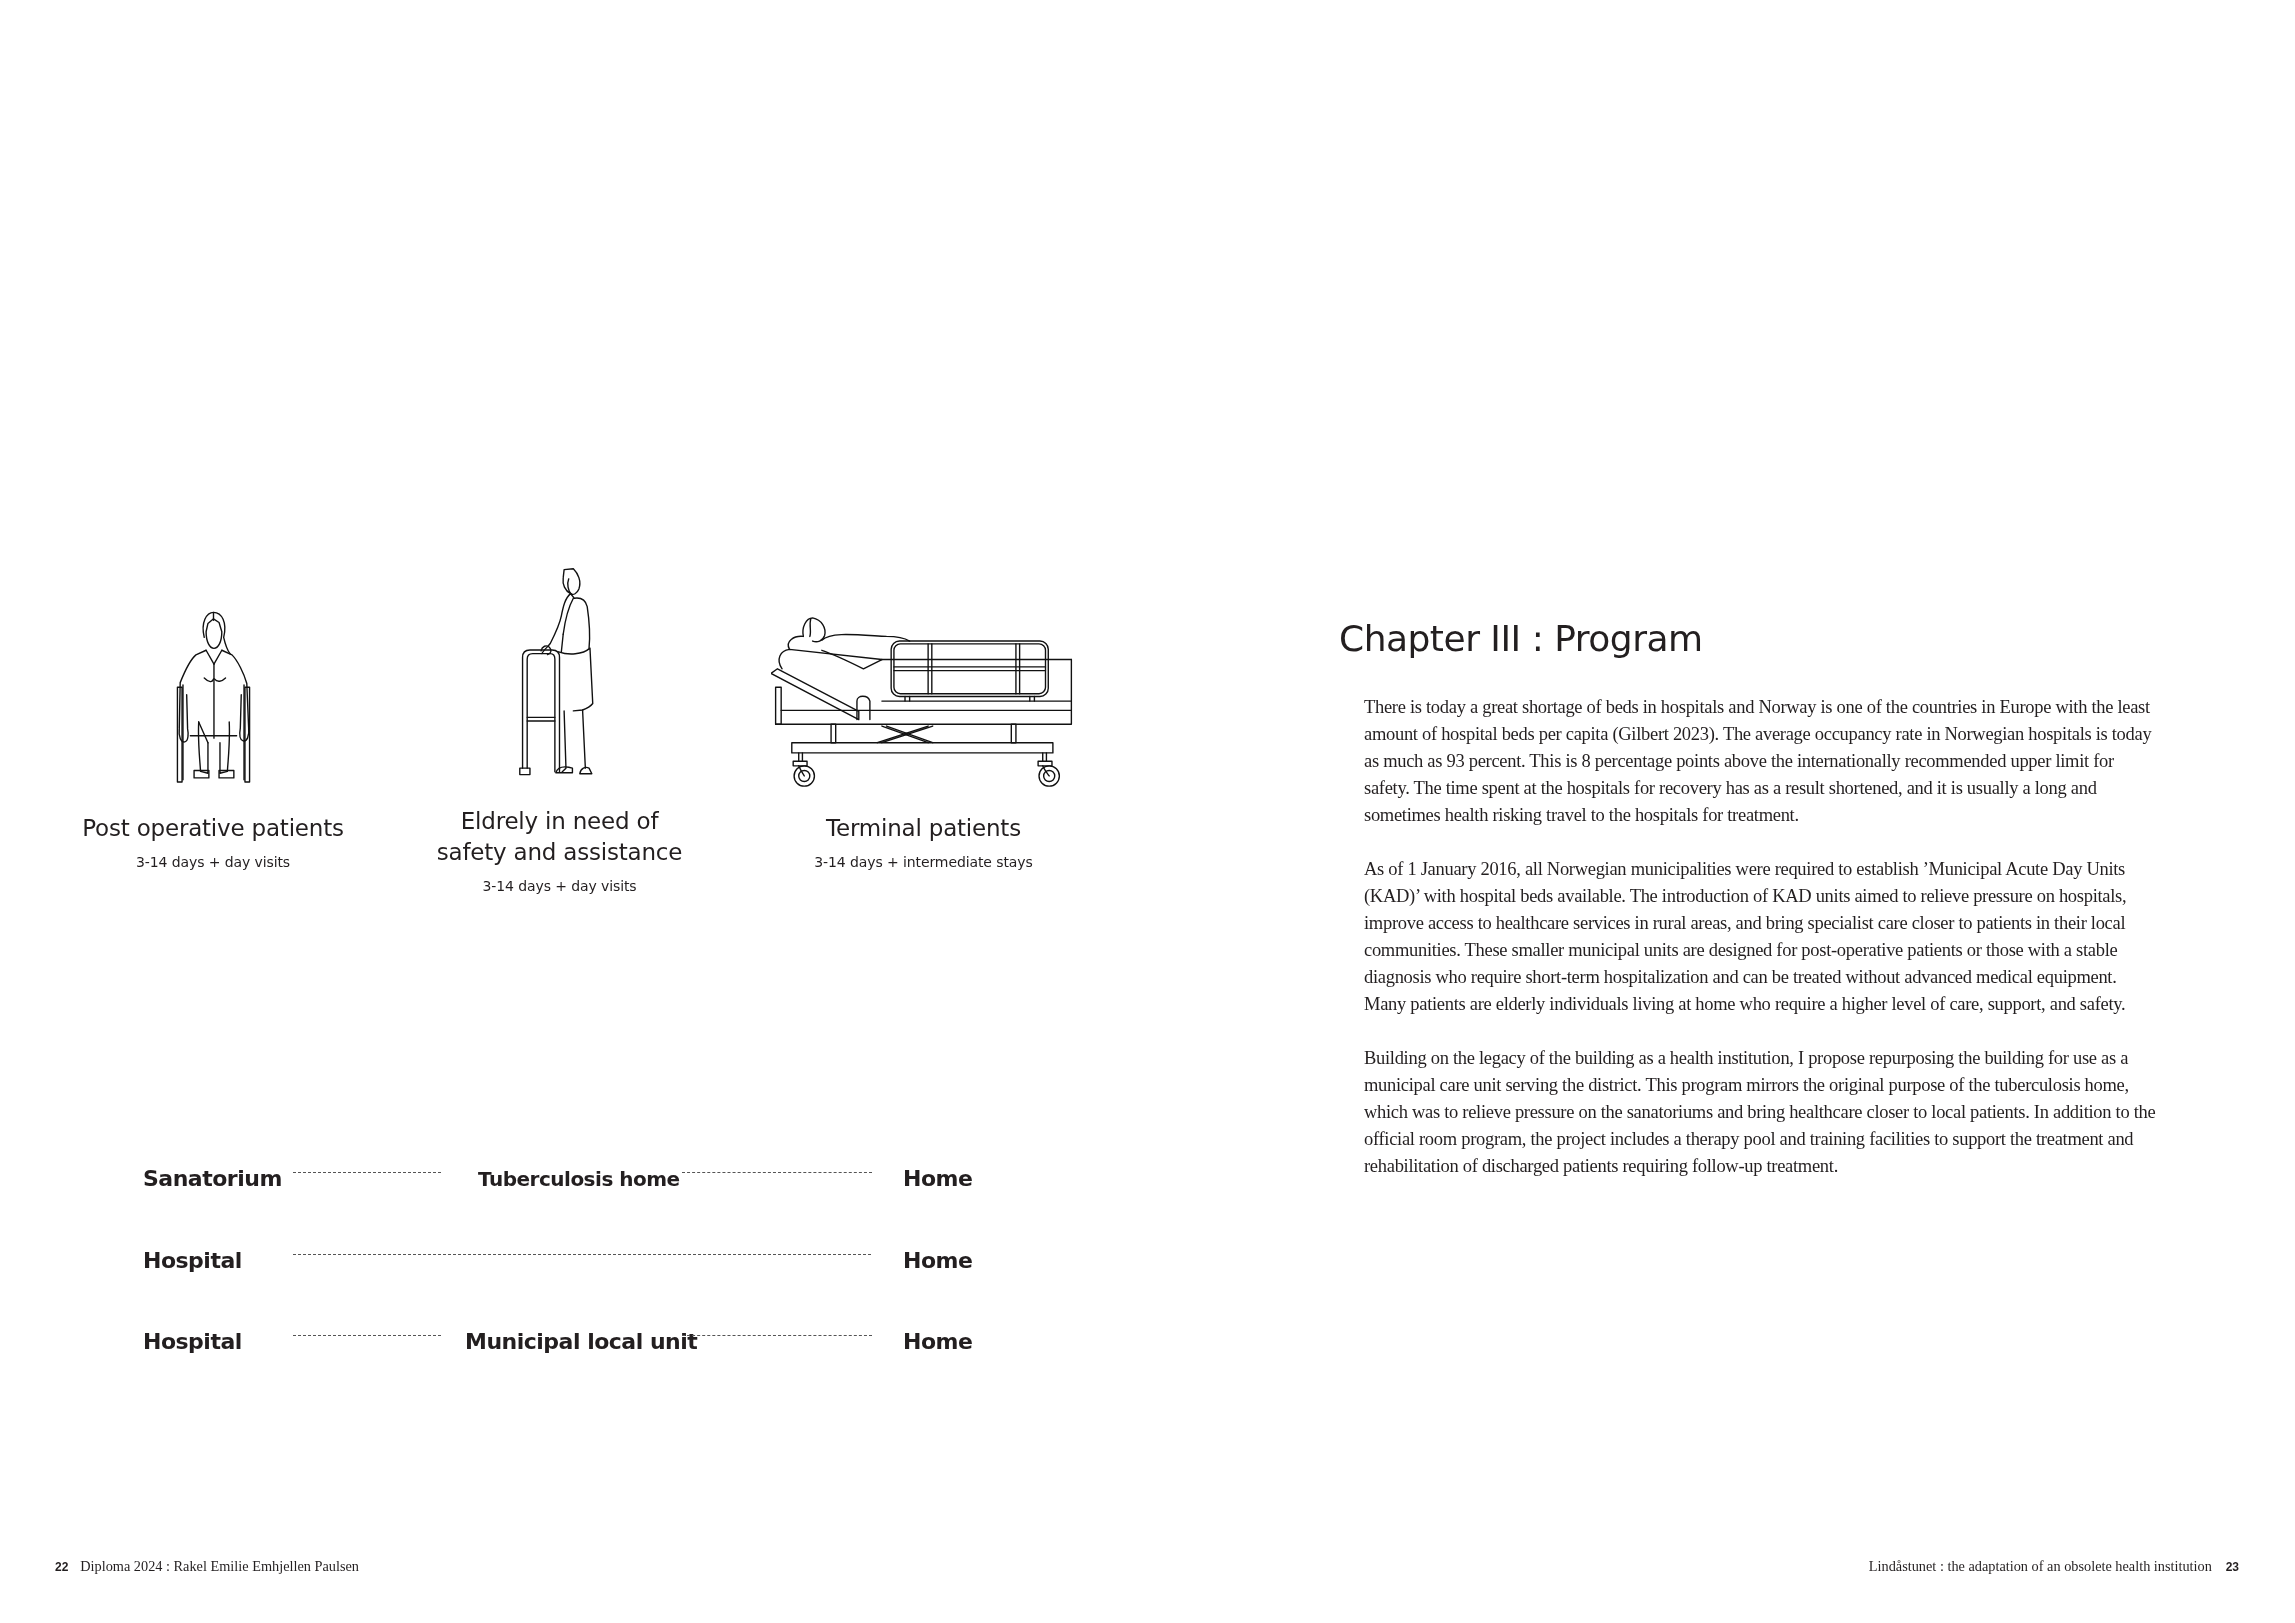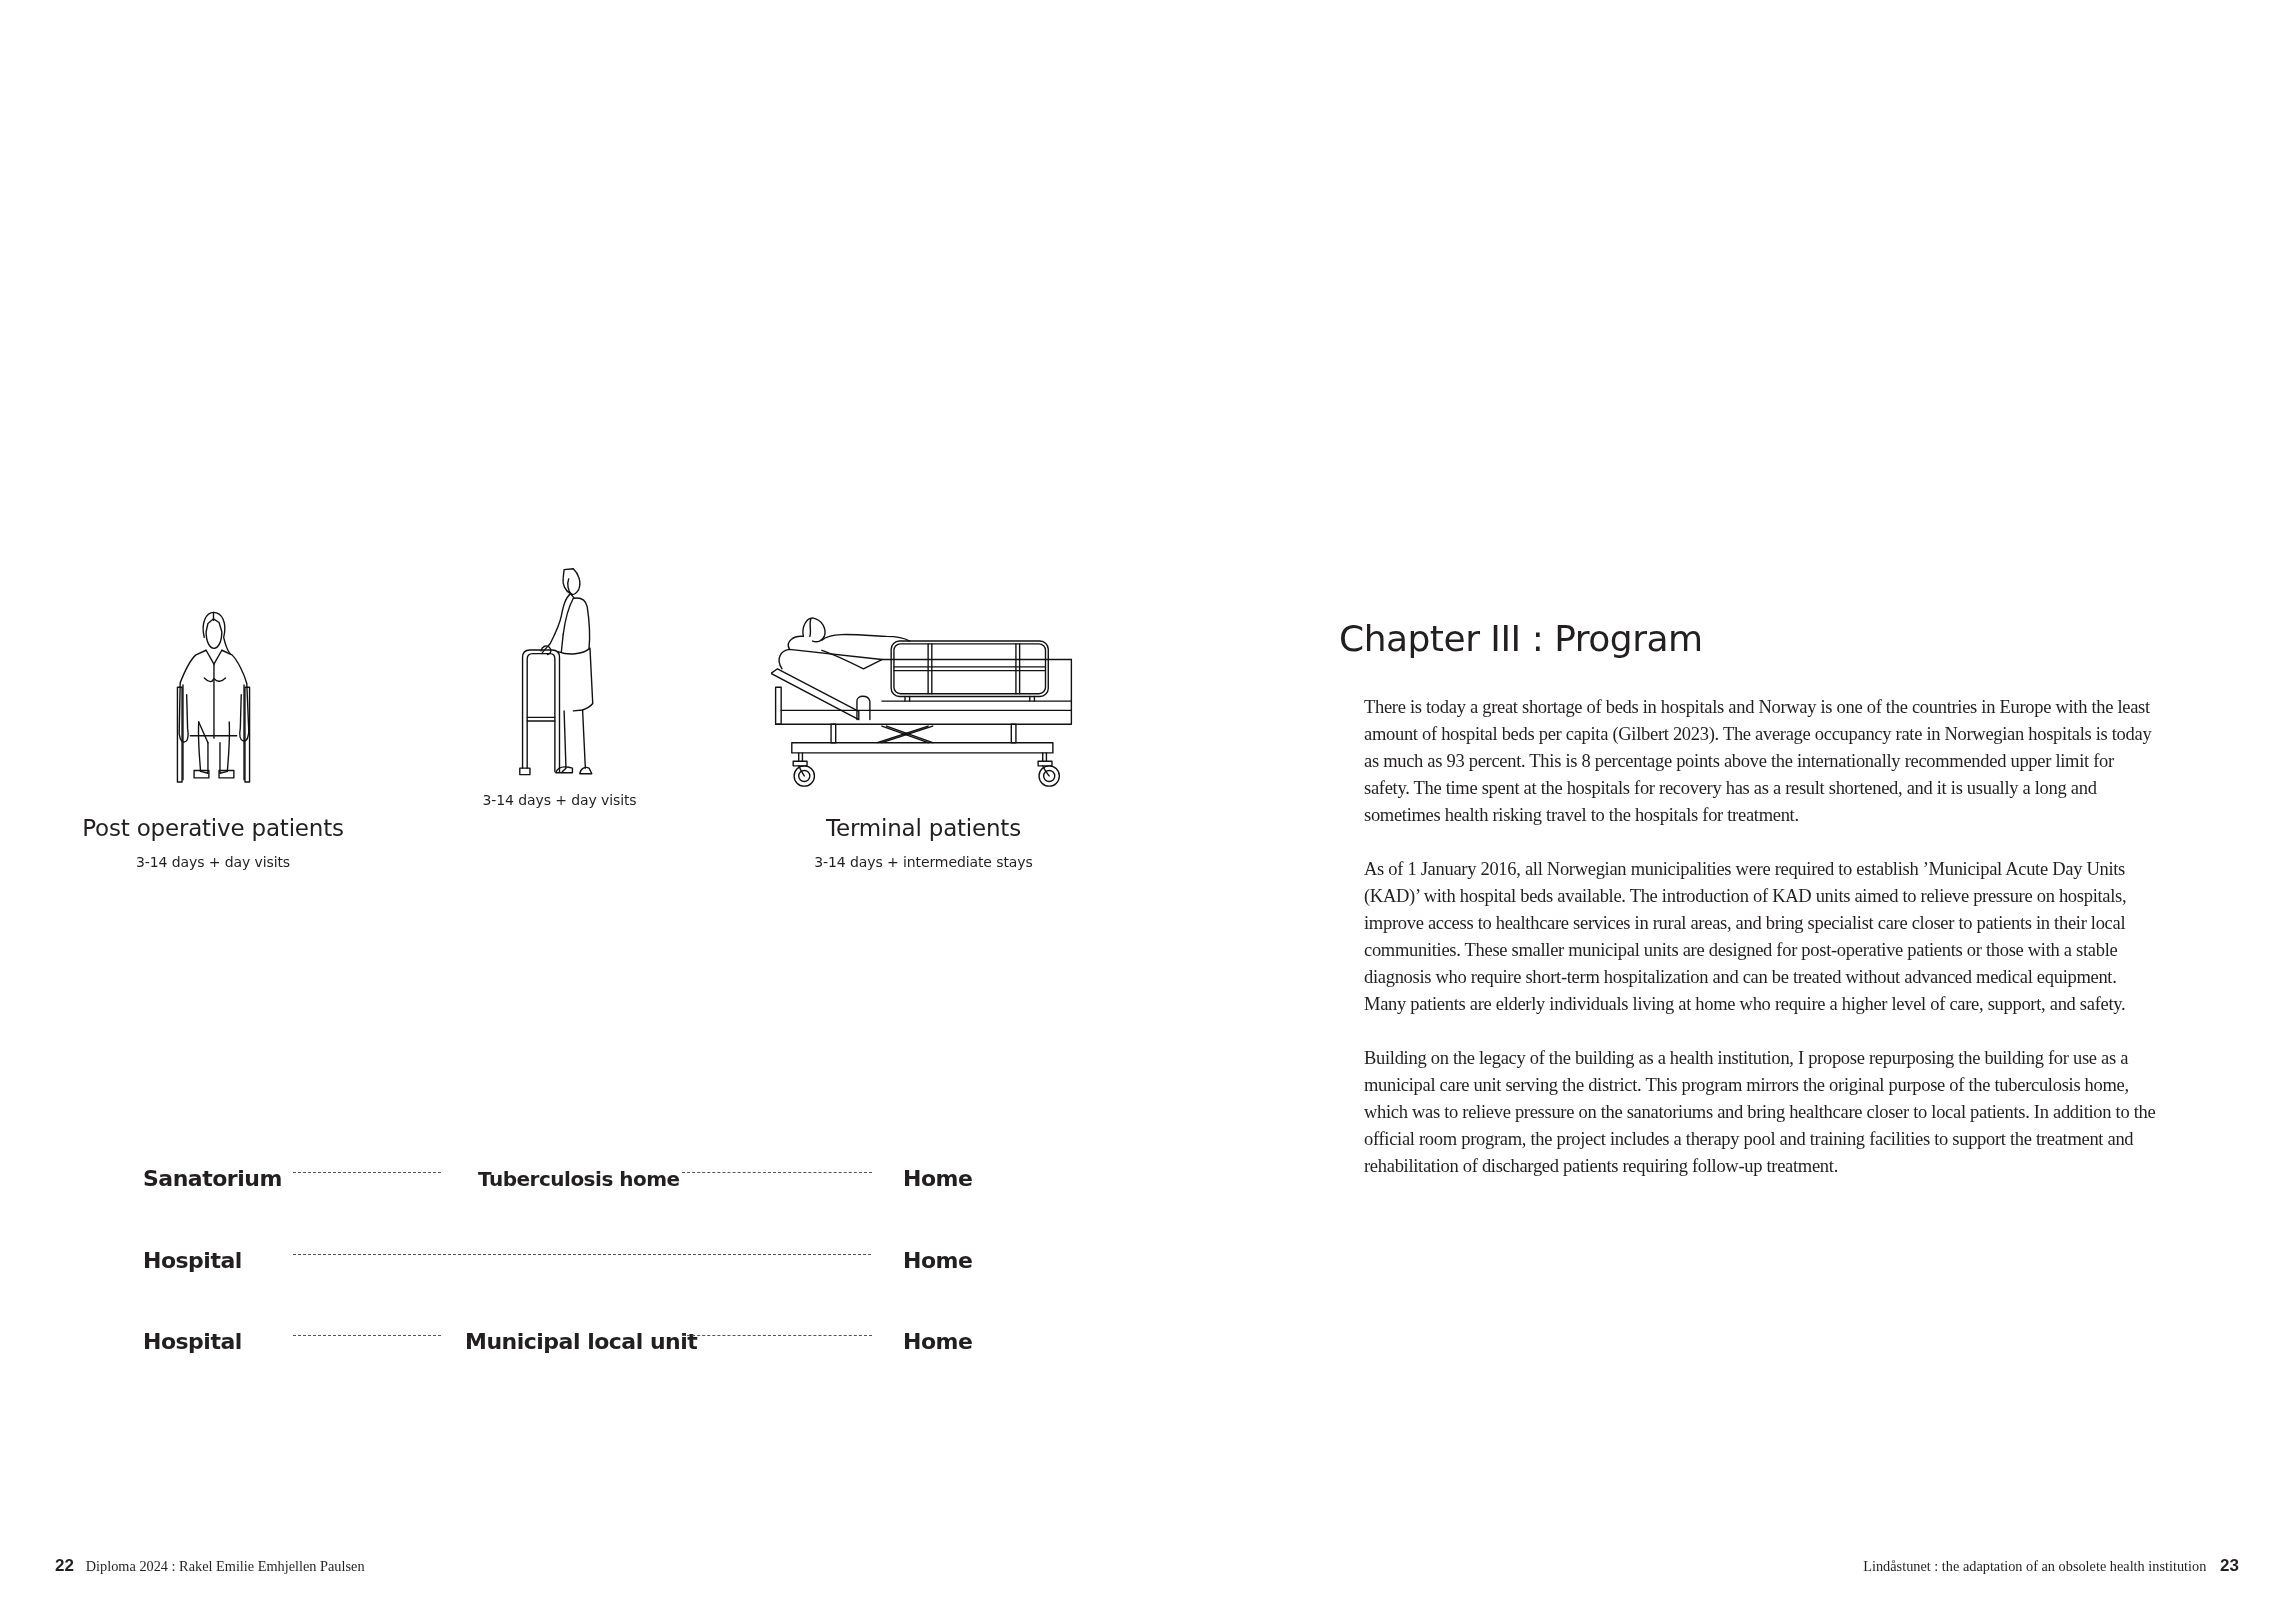"Eldrely in need of" div.fig-title { html: none -> <div> <div>Eldrely in need of</div> <div>safety and assistance</div> </div> }
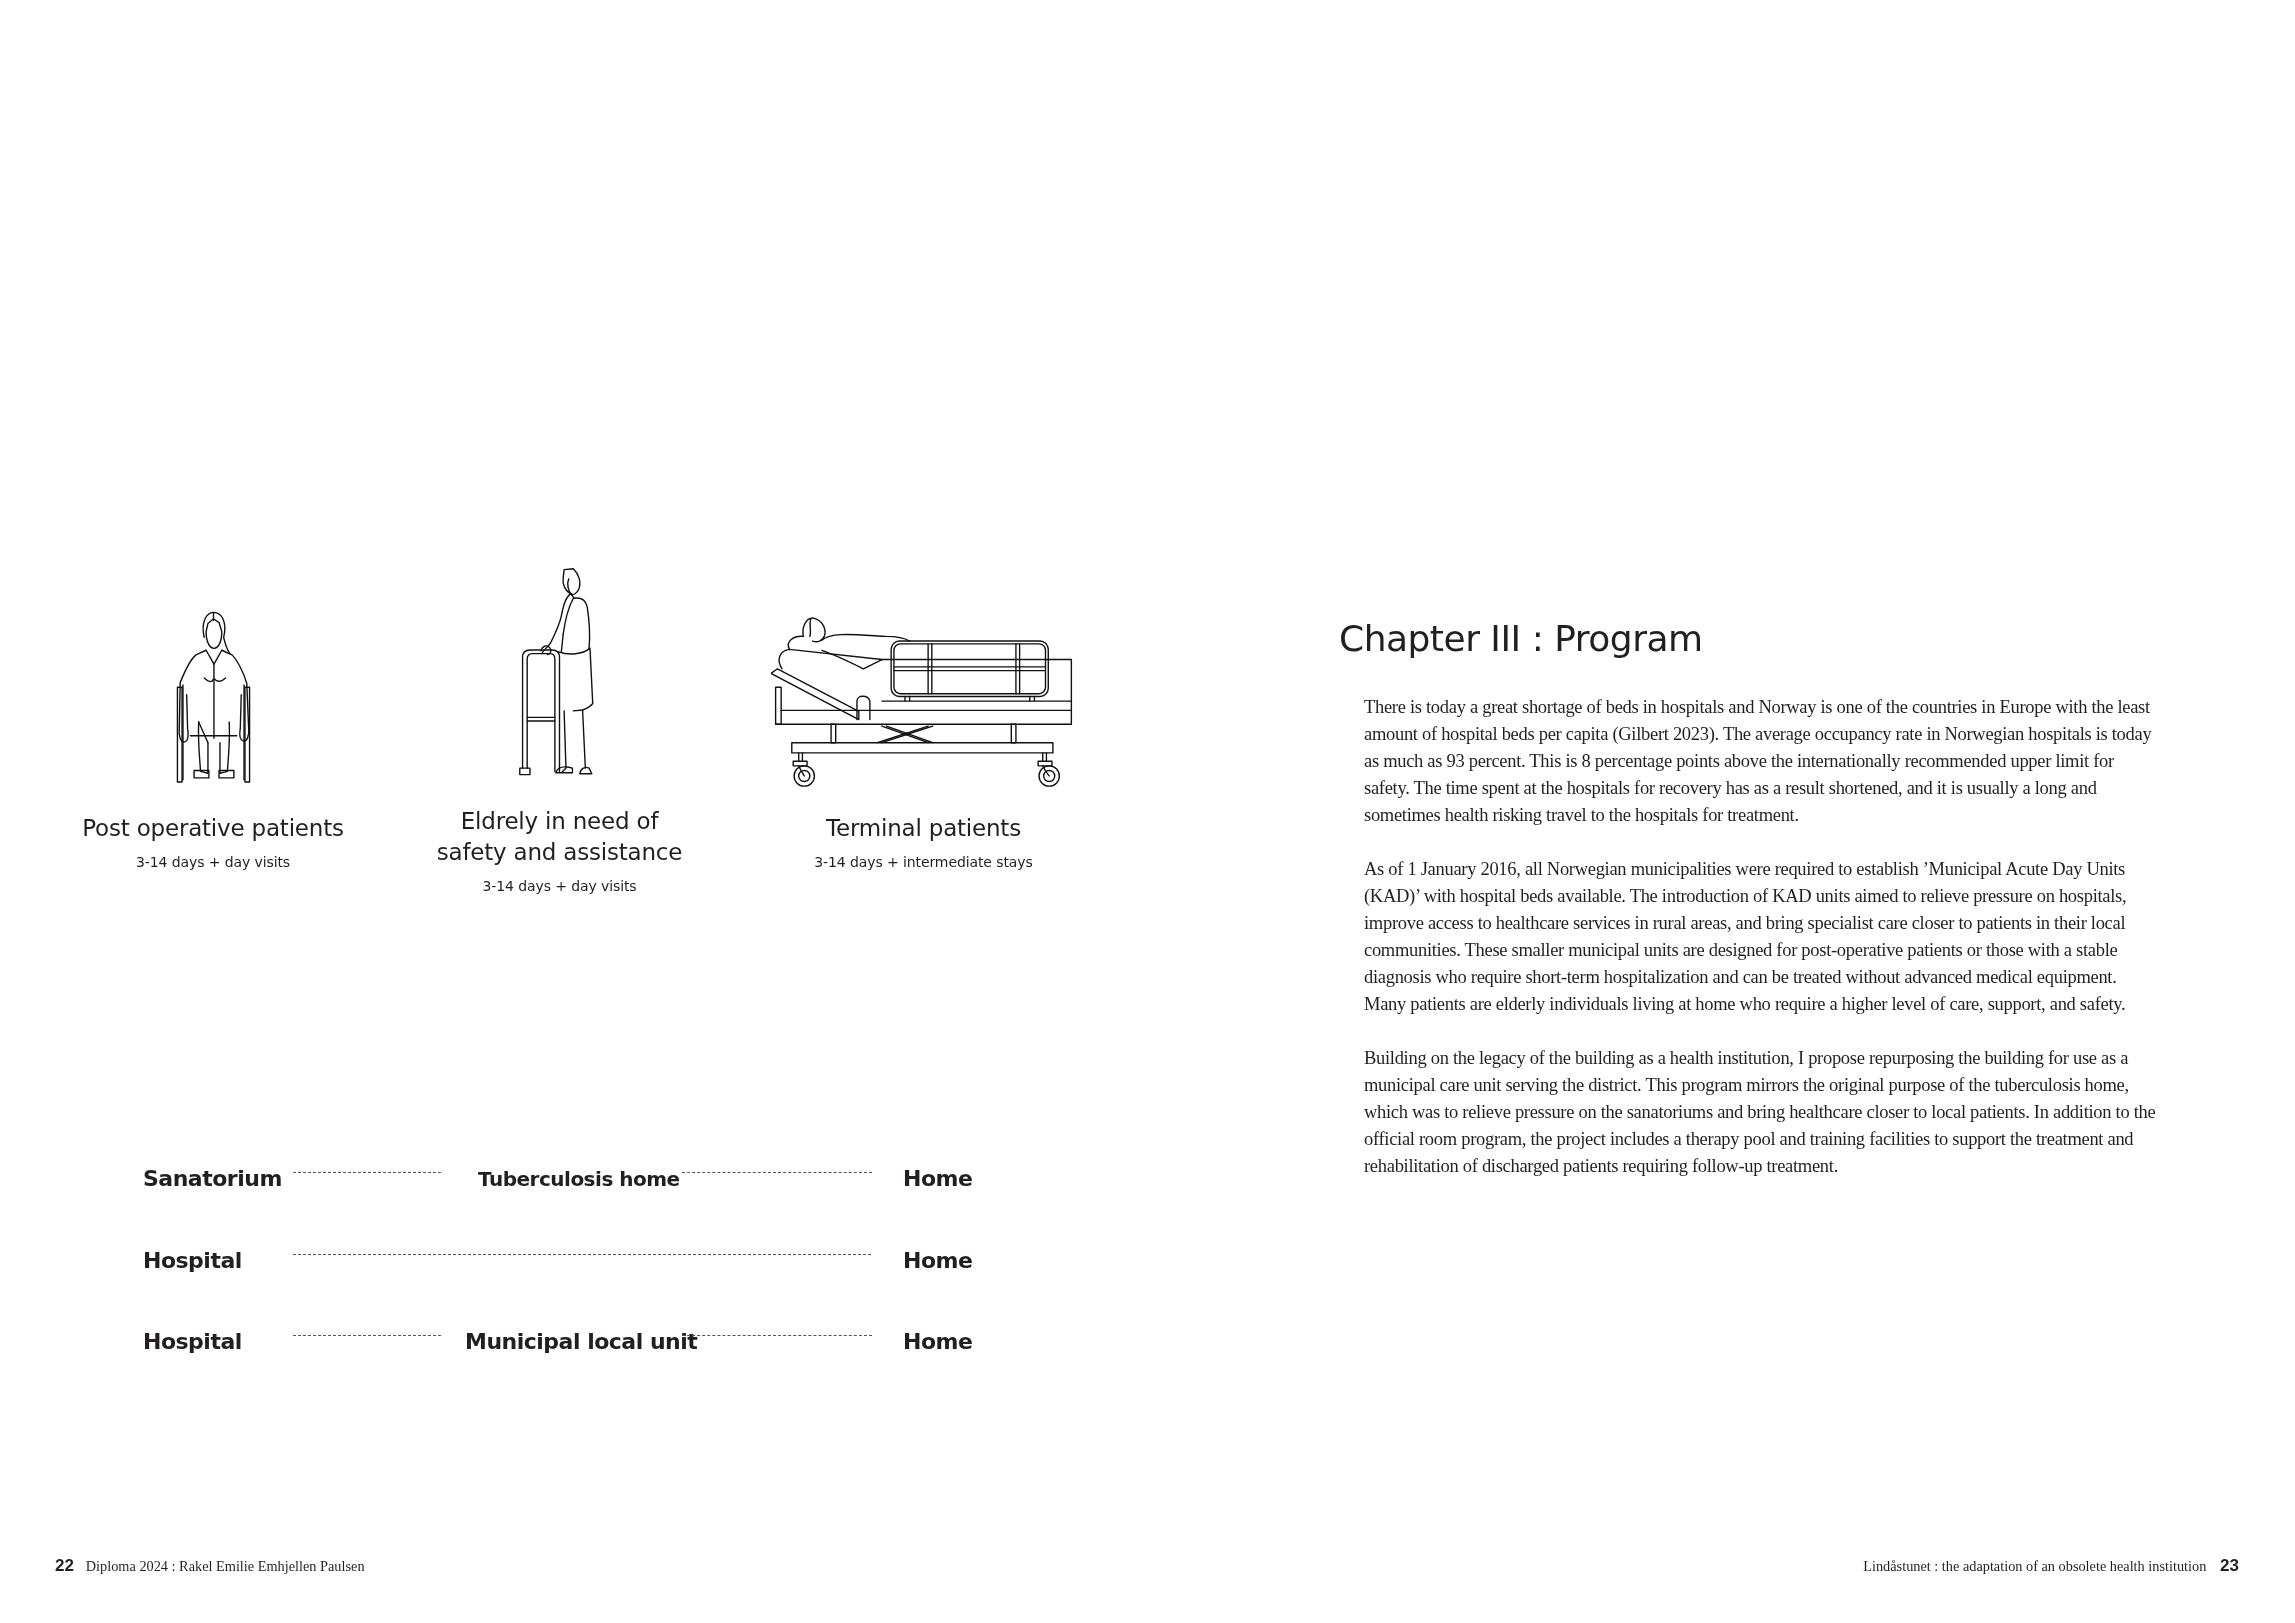"22" .page-num { font-size: 17px -> 12px }
